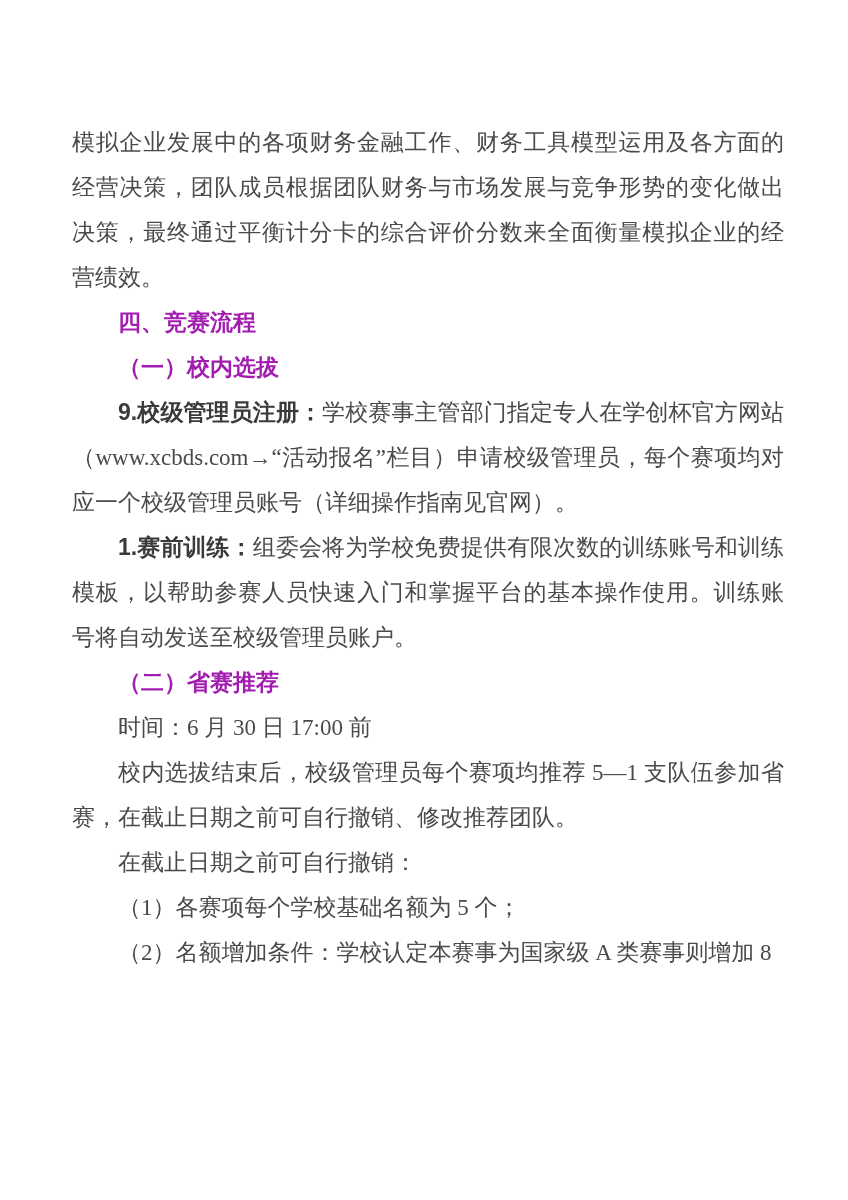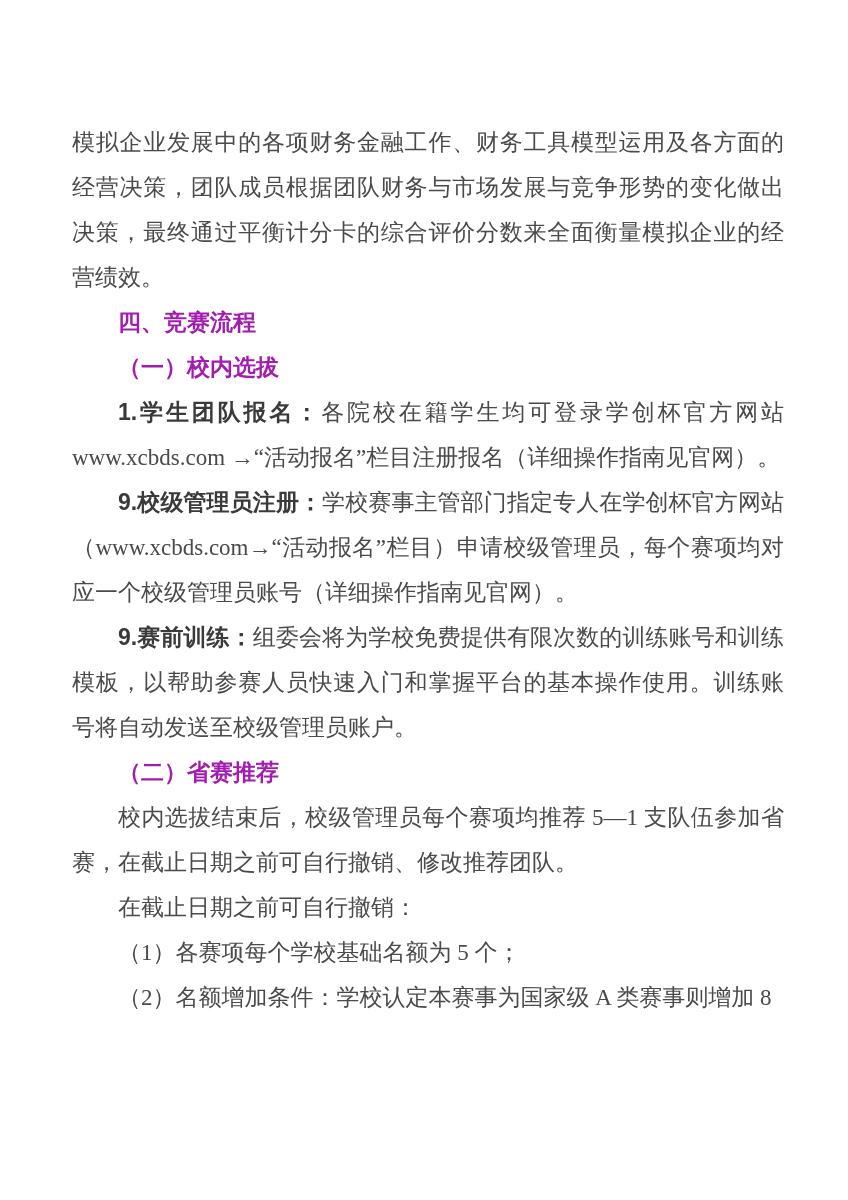"1.学生团队报名：各院校在籍学生均可登录学创杯官方网站www.xcbds.com" p.para { html: <p><span>1.学生团队报名：</span><span>各院校在籍学生均可登录学创杯官方网站www.xcbds.com →“活动报名”栏目注册报名（详细操作指南见官网）。</span></p> -> none }
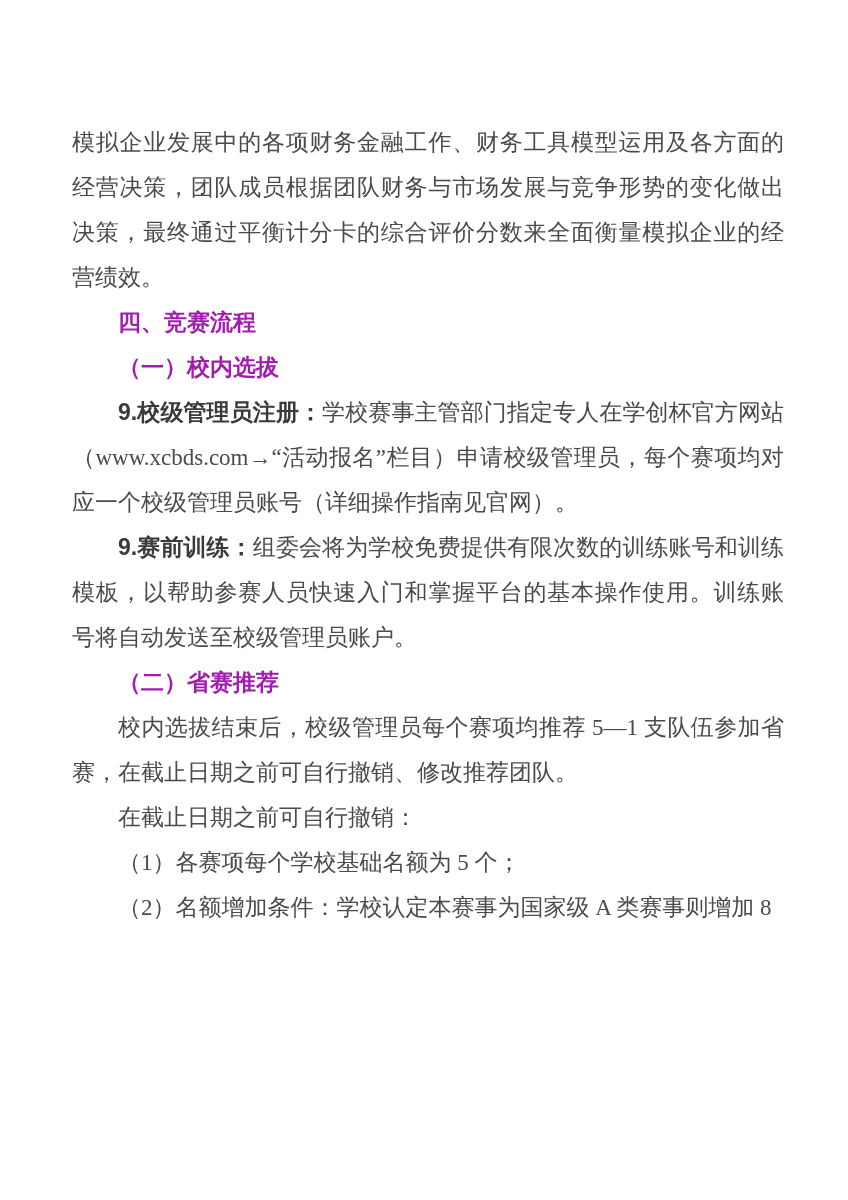"9.赛前训练：" span.lead { text: 9 -> 1 }
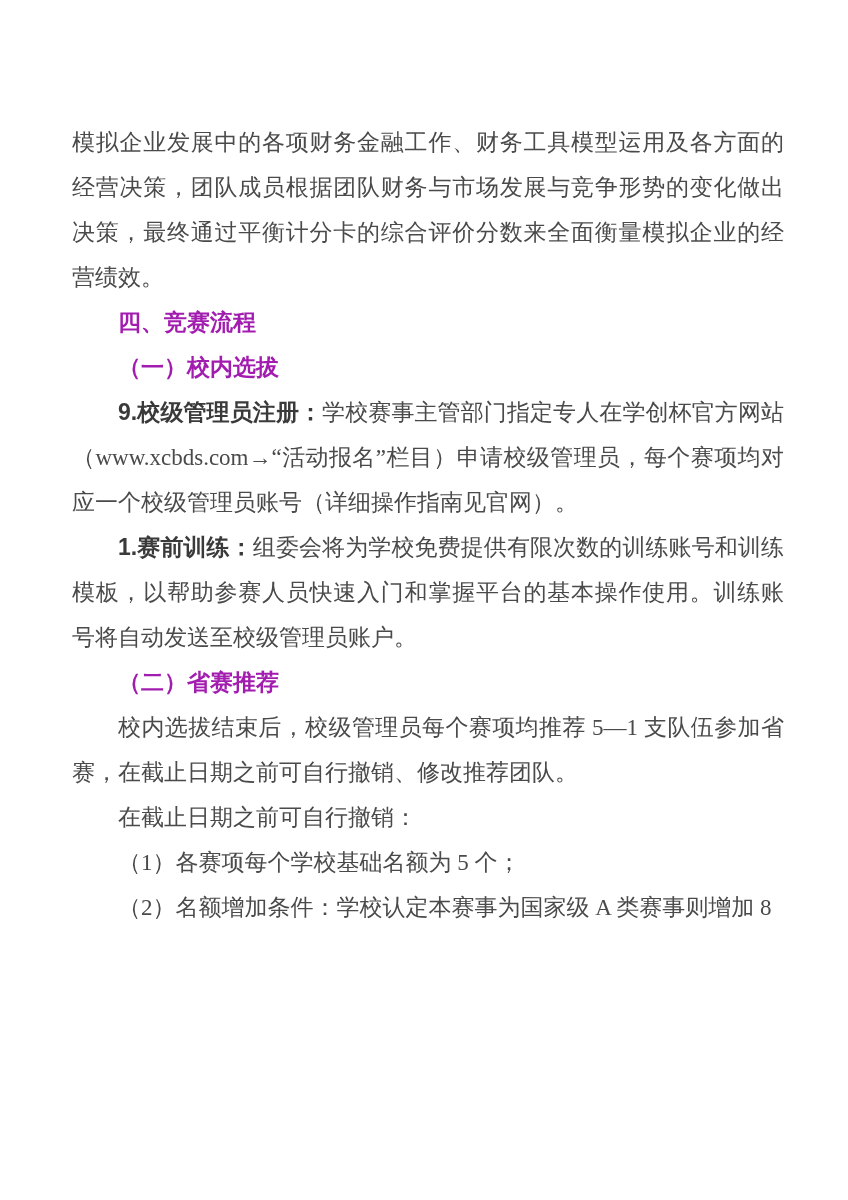"时间：6 月 30 日 17:00" p.para { html: none -> <p>时间：6 月 30 日 17:00 前</p> }
